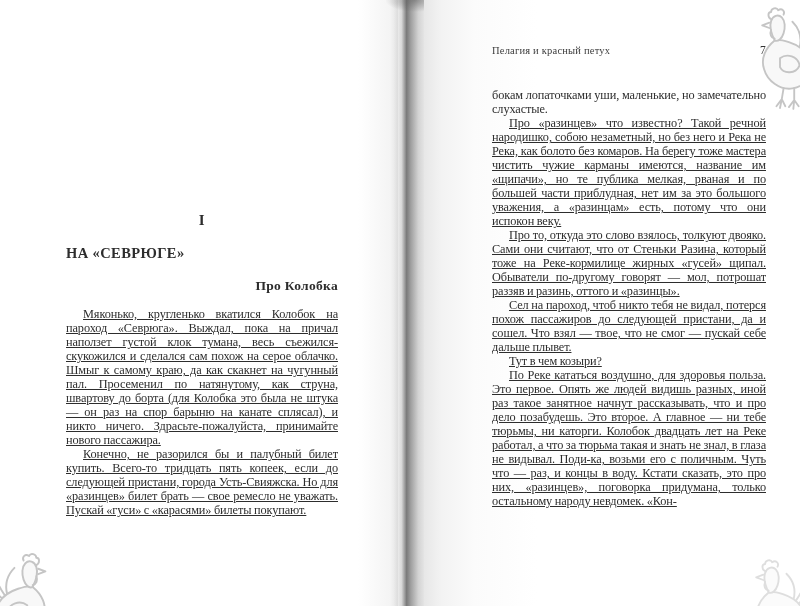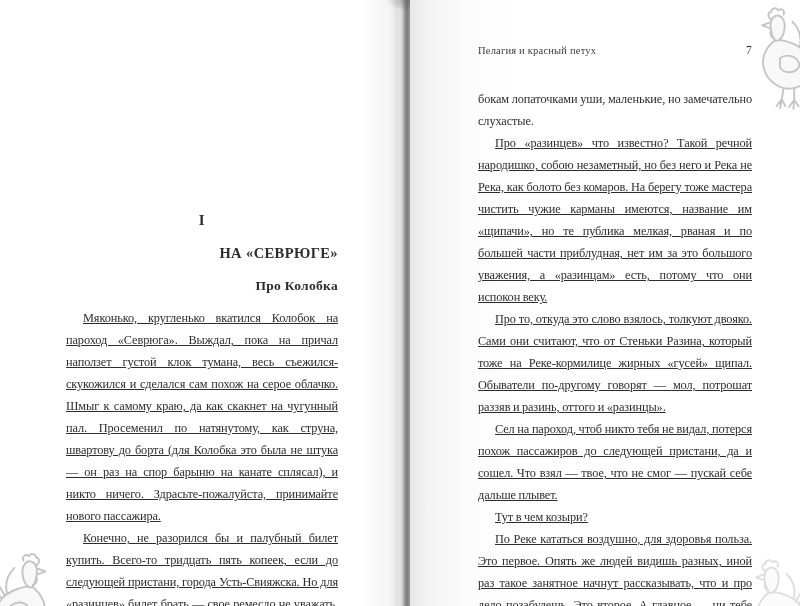"Пелагия и красный петух" .page-right { left: 410px -> 424px }
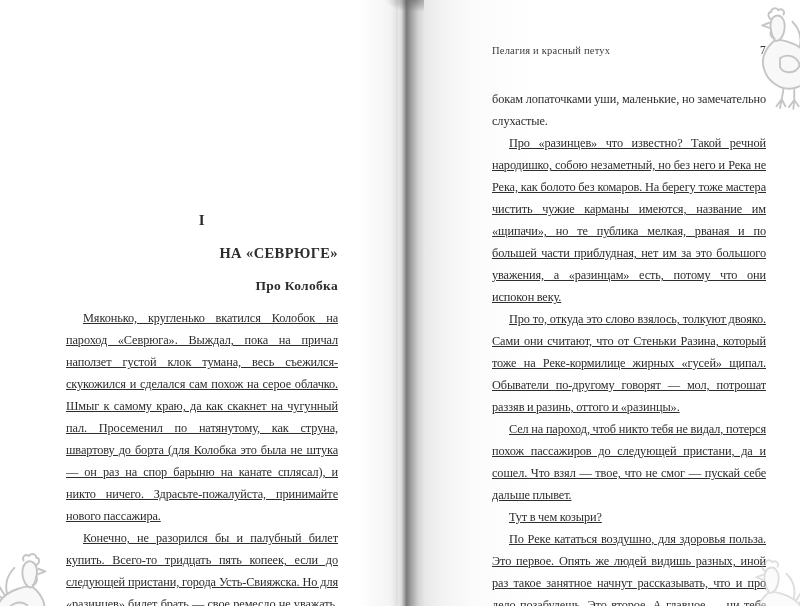"бокам лопаточками уши, маленькие, но" .para { line-height: 22px -> 14px }
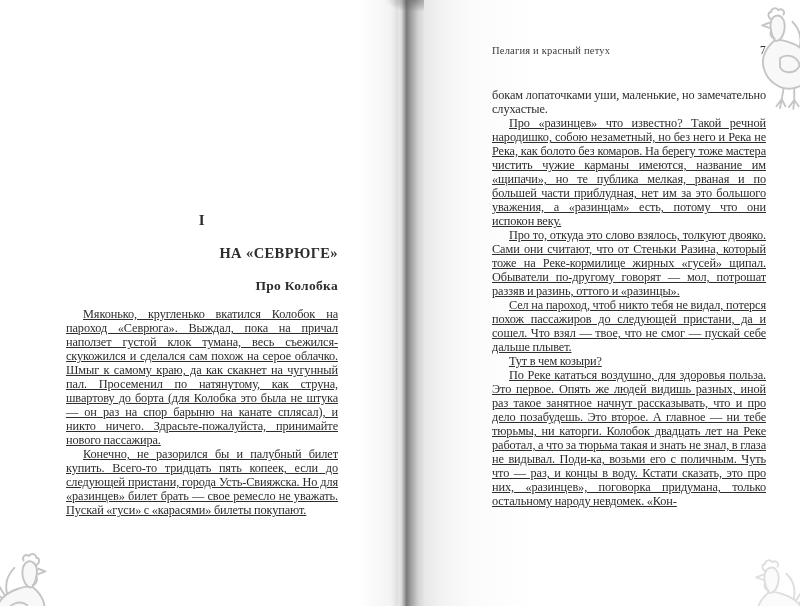"НА «СЕВРЮГЕ»" .chapter-title { text-align: right -> left }
